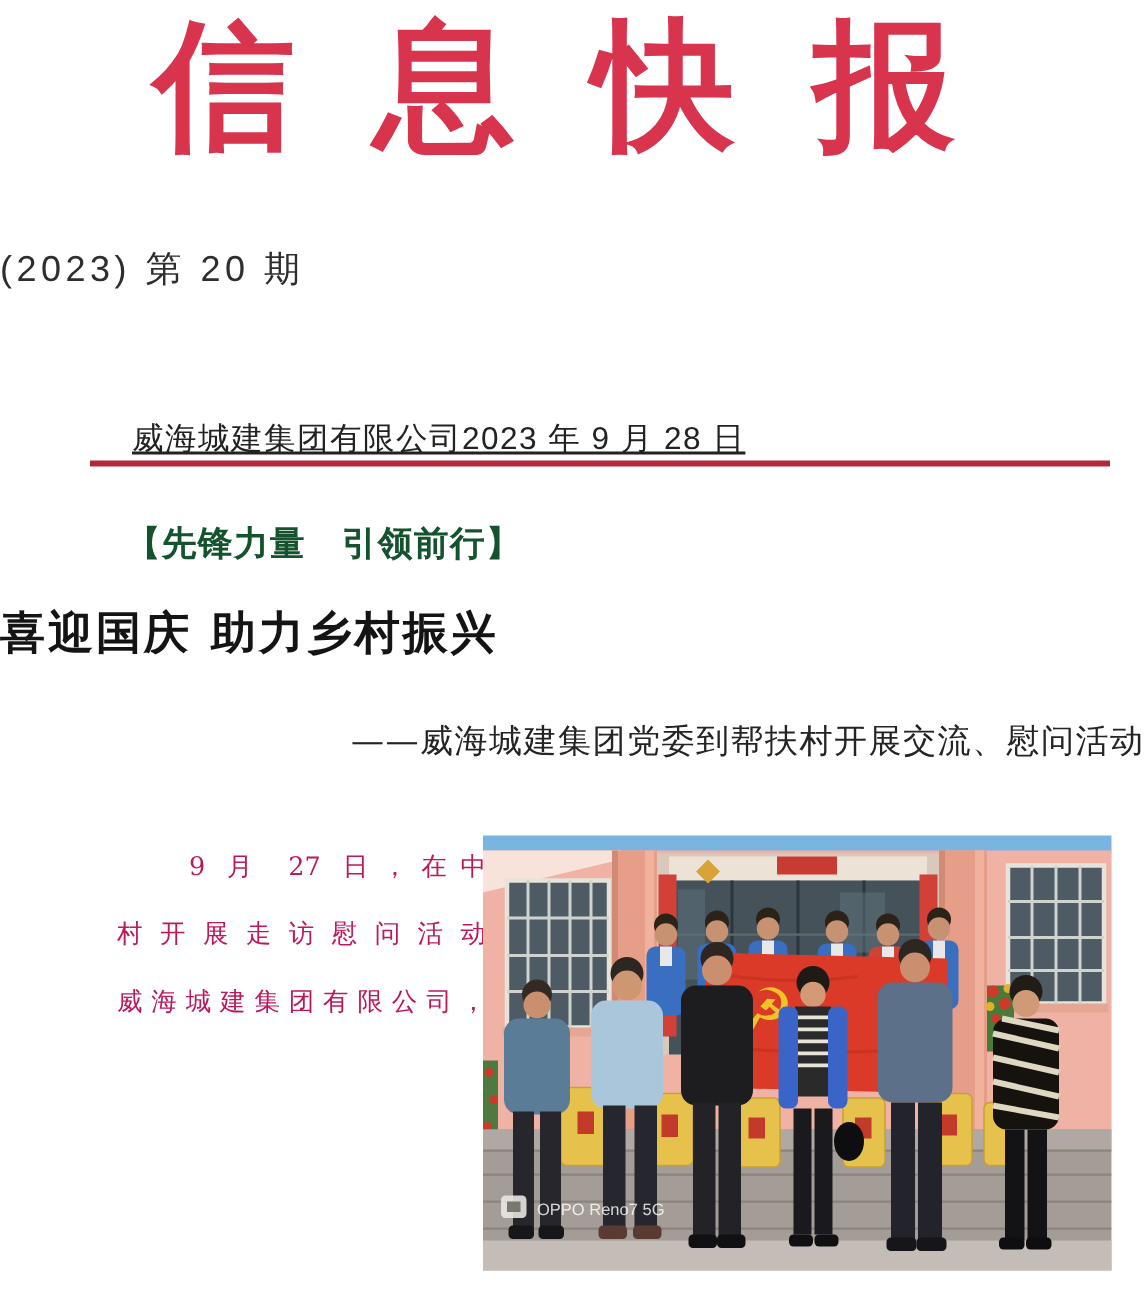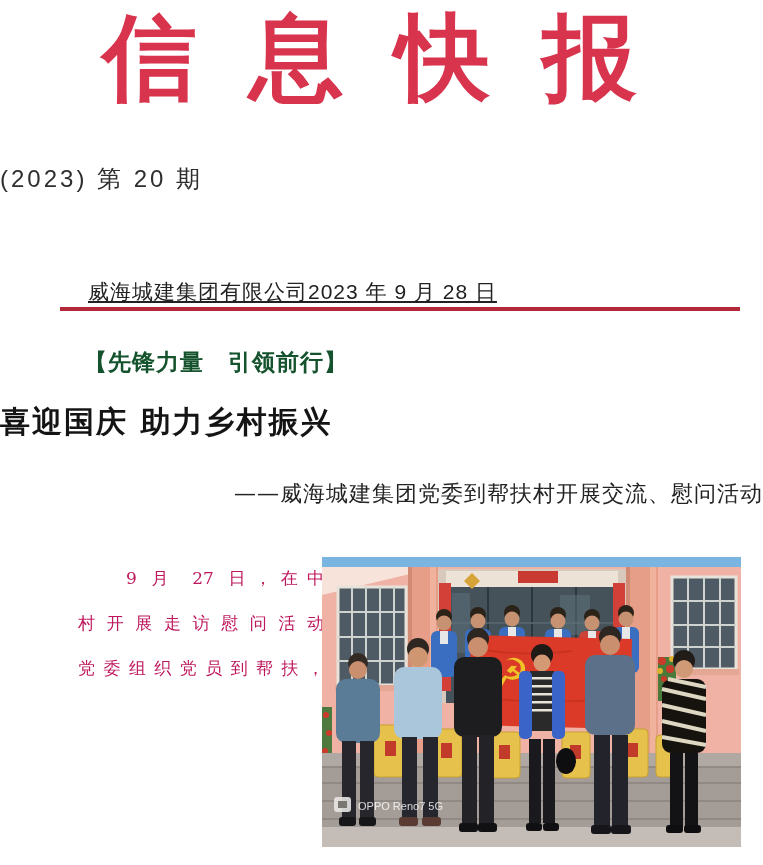"党委组织党员到帮扶，" div.body-line { text: 党委组织党员到帮扶 -> 威海城建集团有限公司 }
